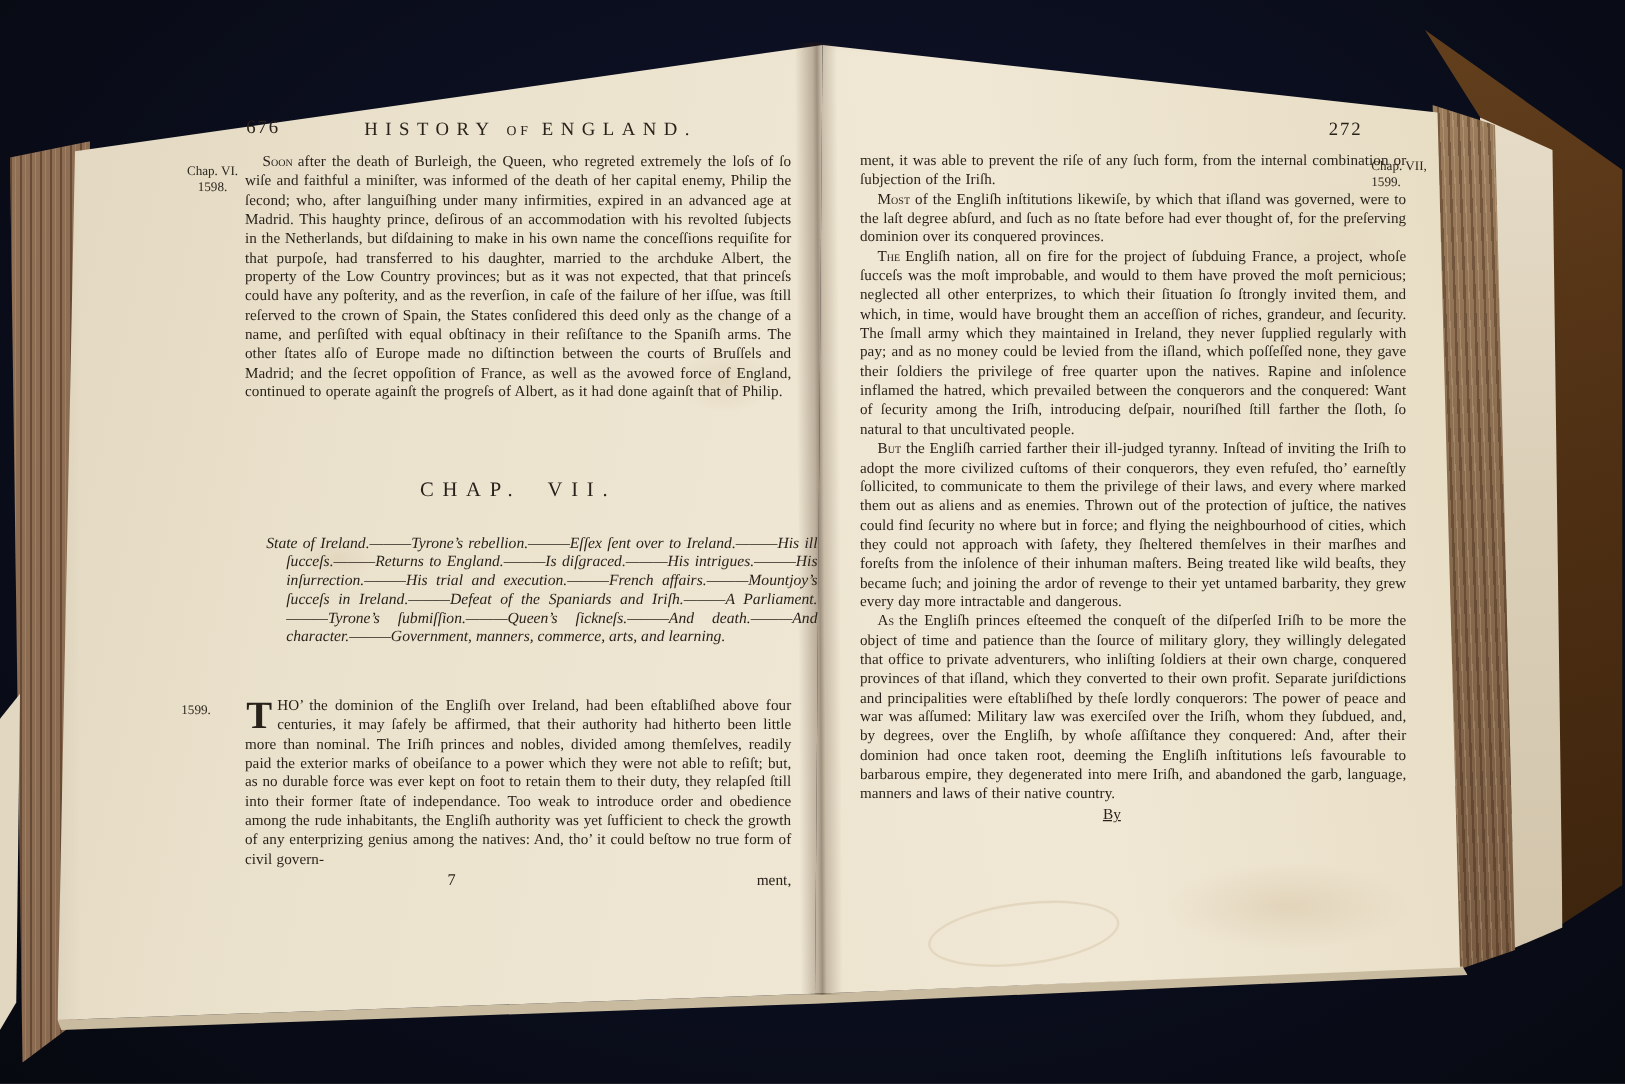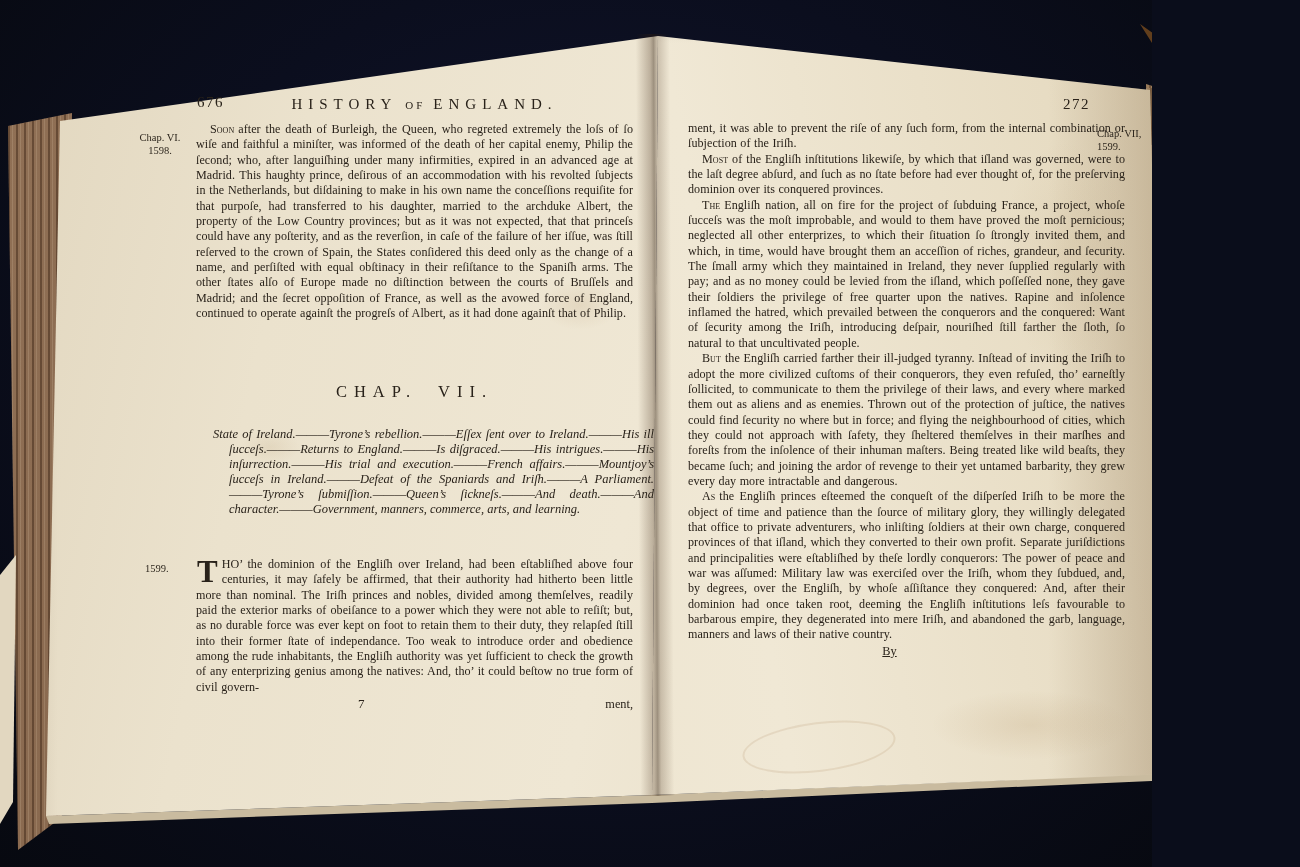"676" .scene { width: 1152px -> 1300px }
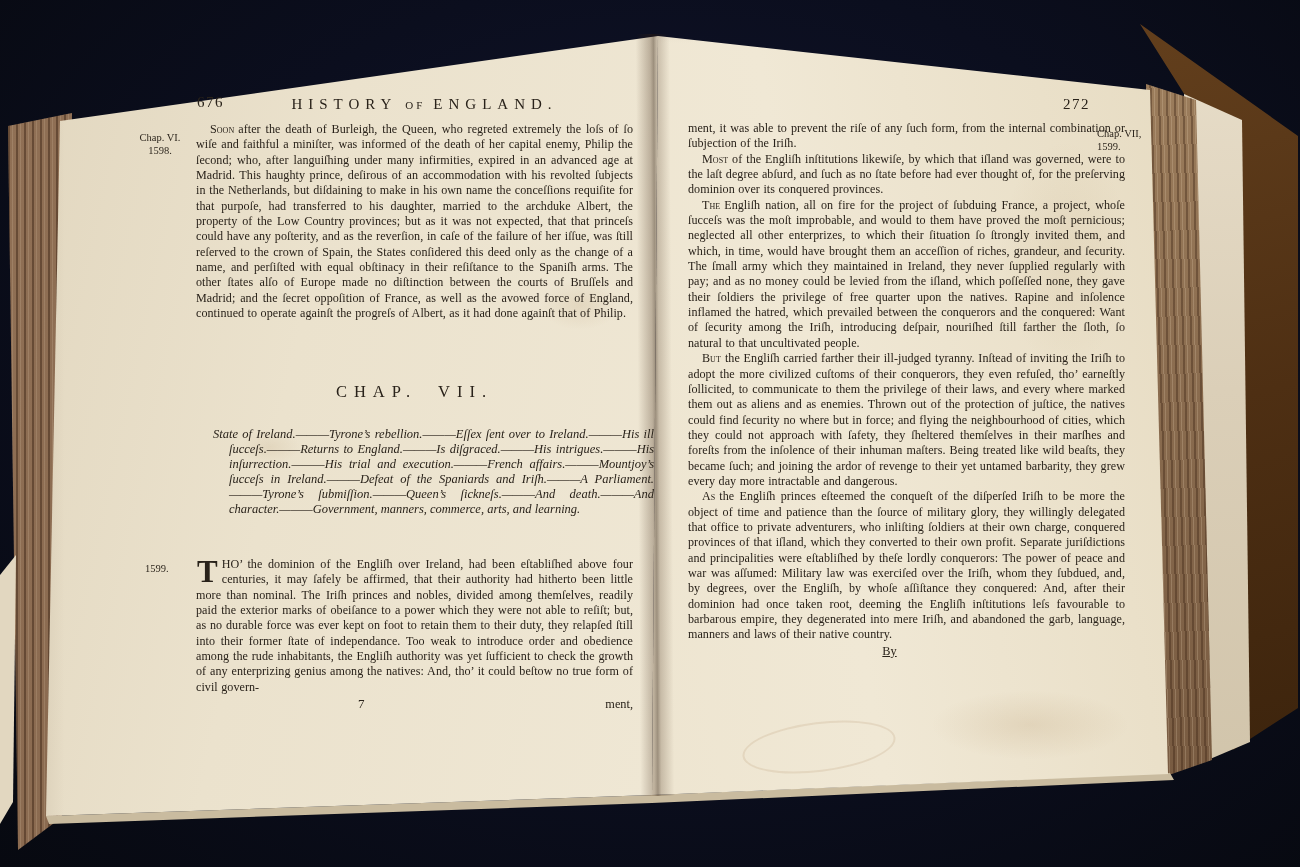"Chap. VI." .mn-l { left: 133px -> 143px }
